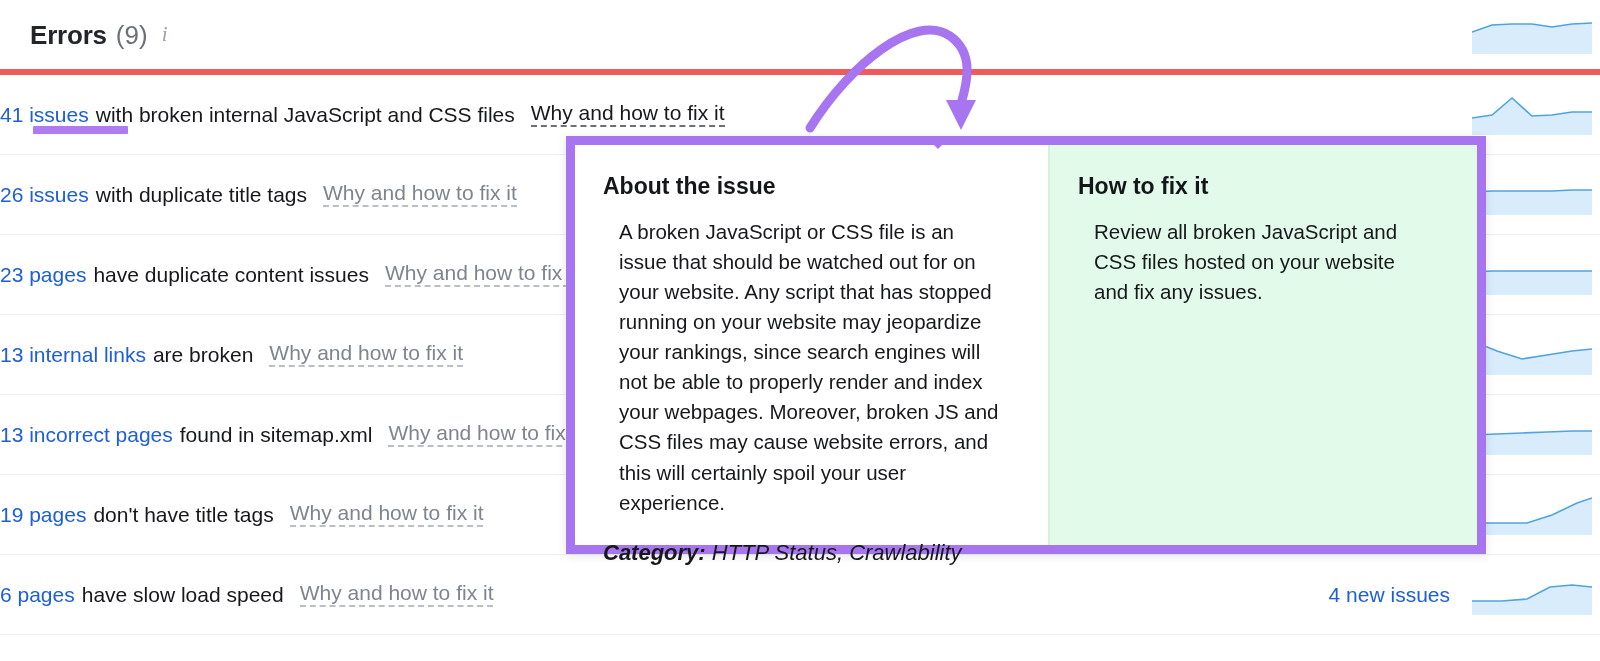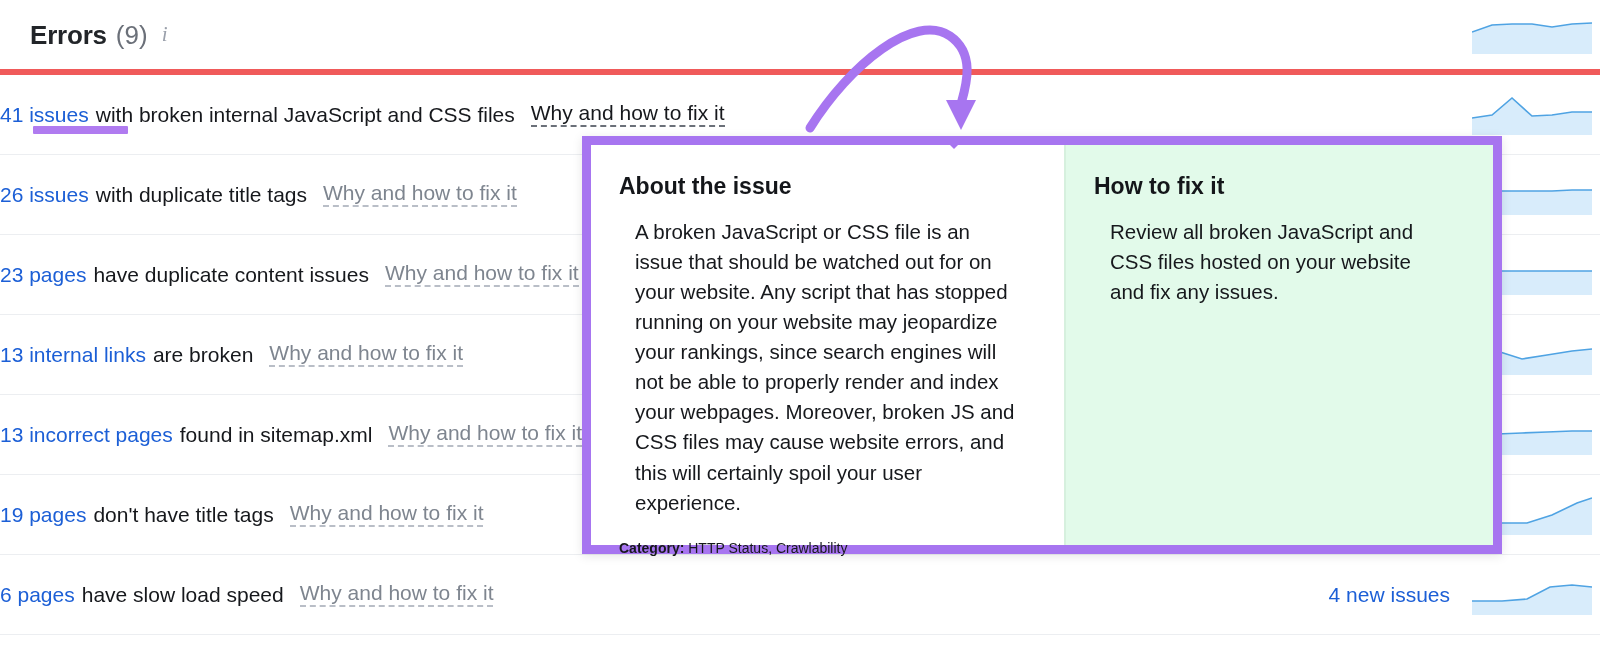"About the issue" .tooltip { left: 582px -> 566px }
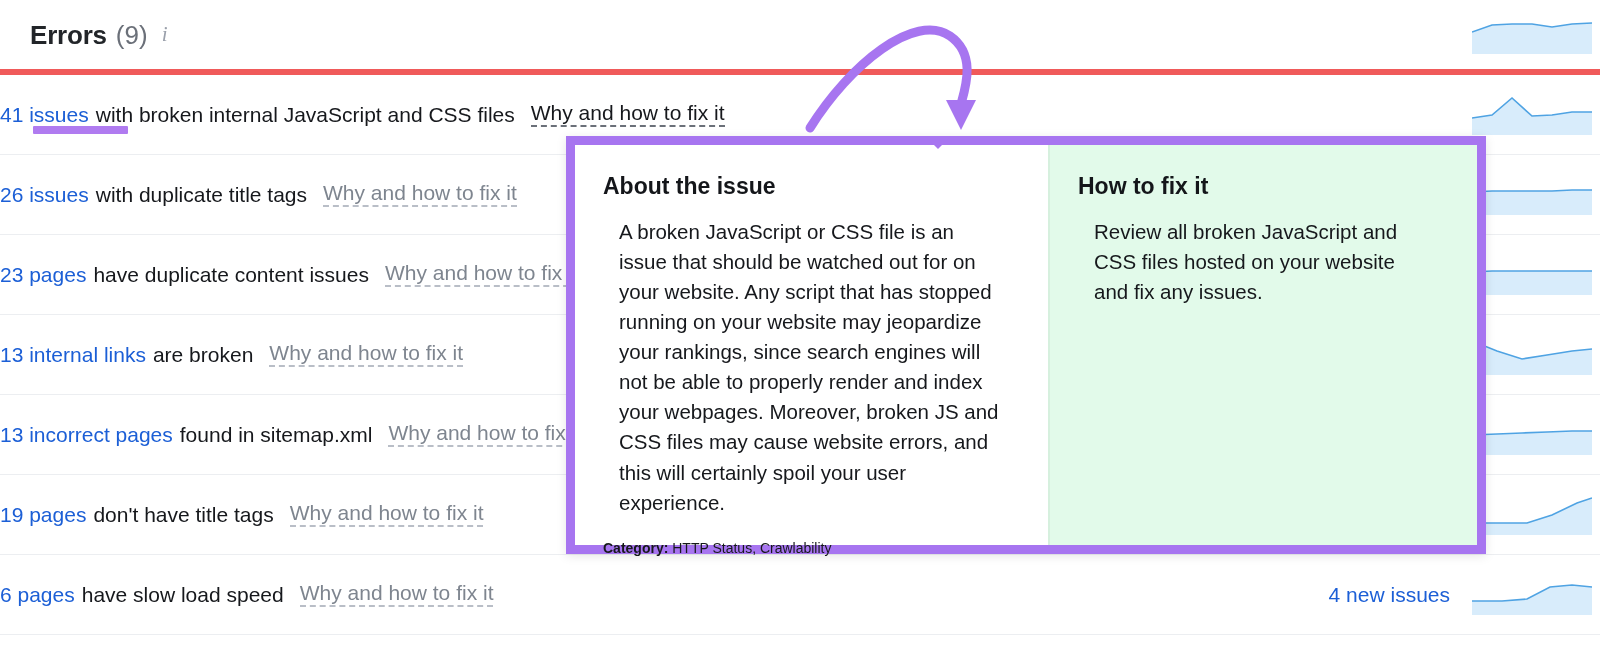"Category: HTTP Status, Crawlability" .tt-category { font-size: 14px -> 22px; font-style: none -> italic }
